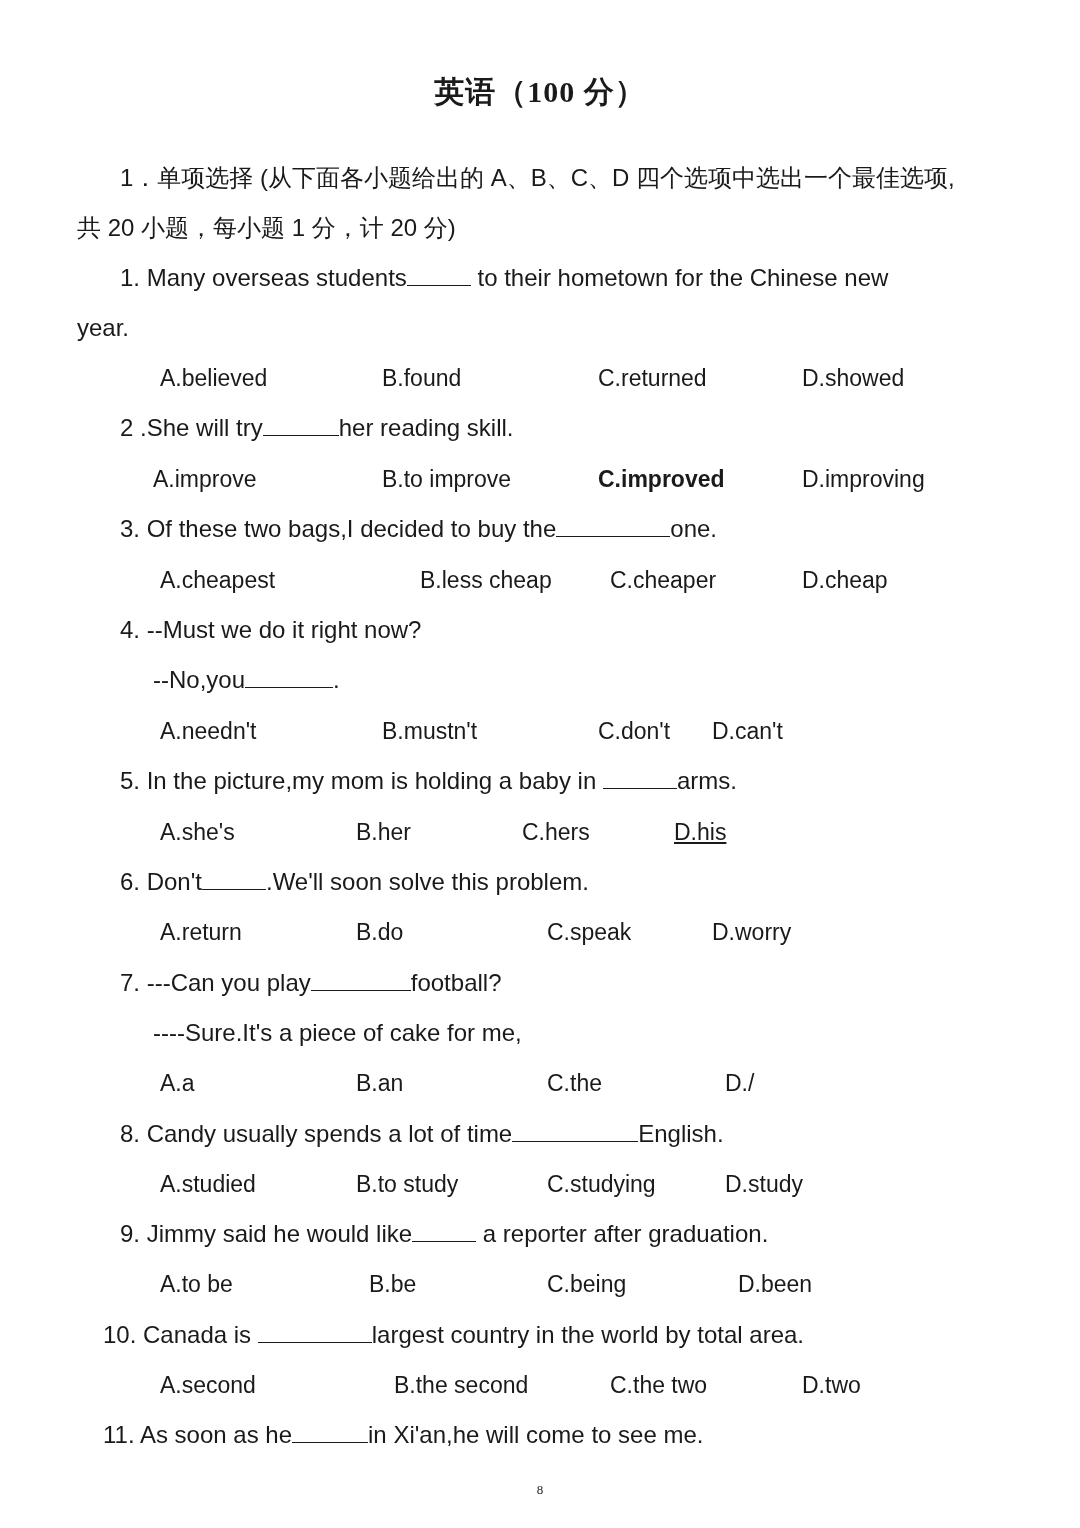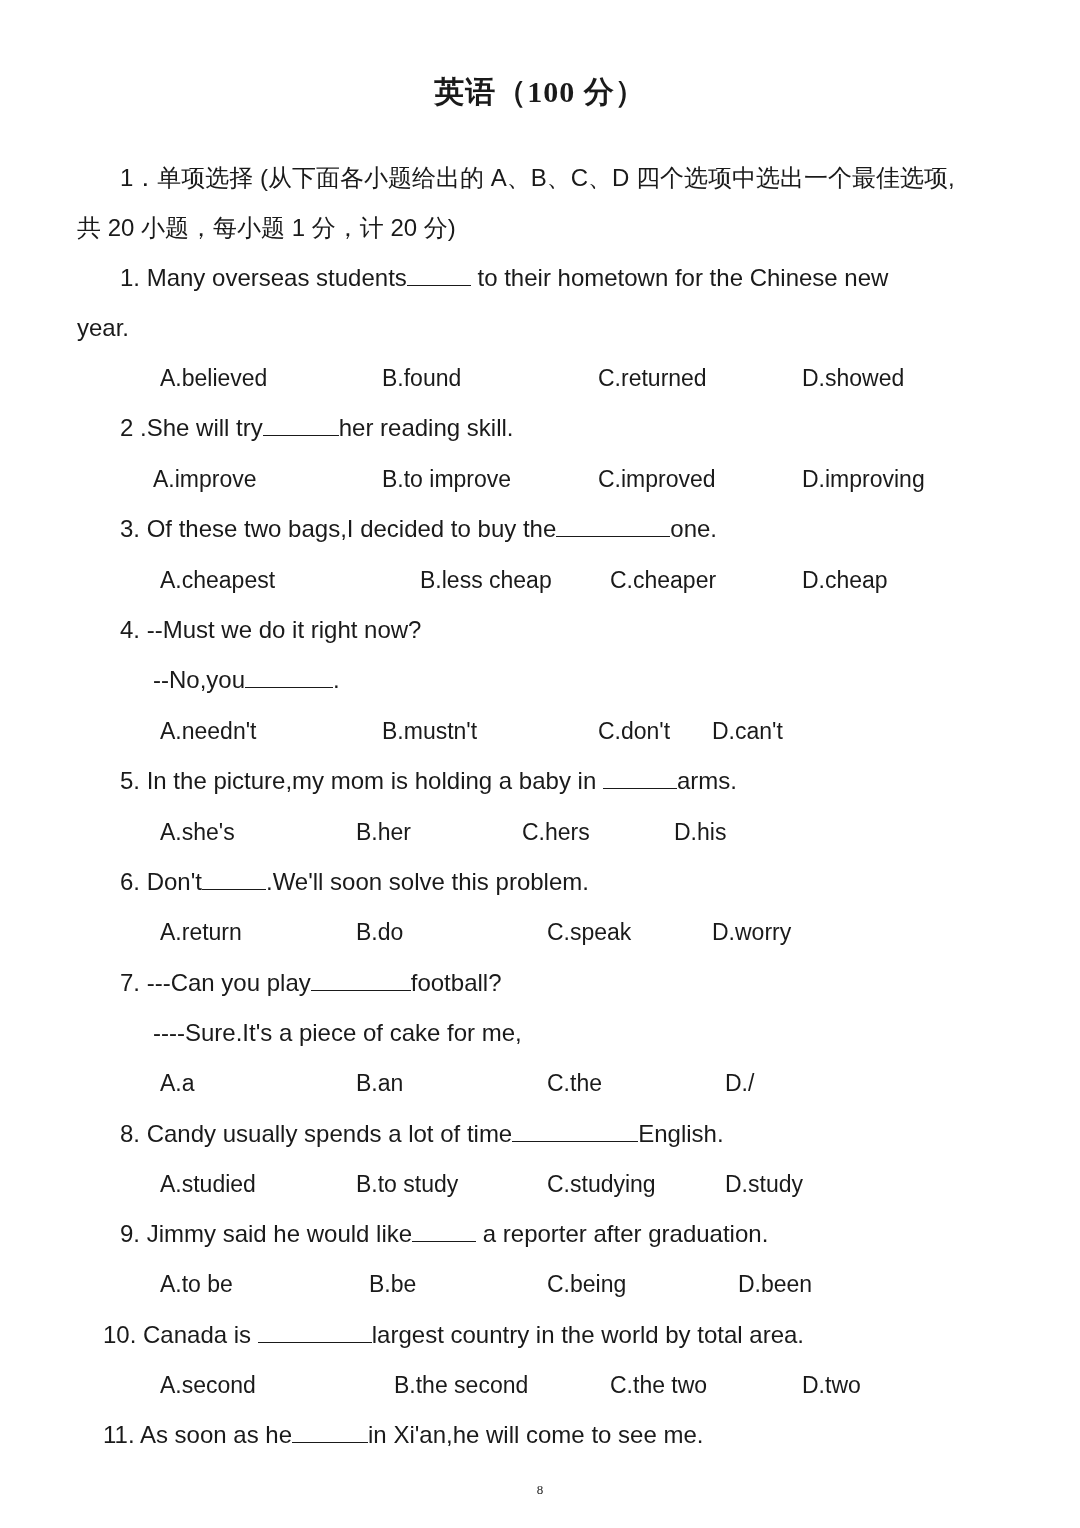"C.improved" div.opt { font-weight: none -> bold }
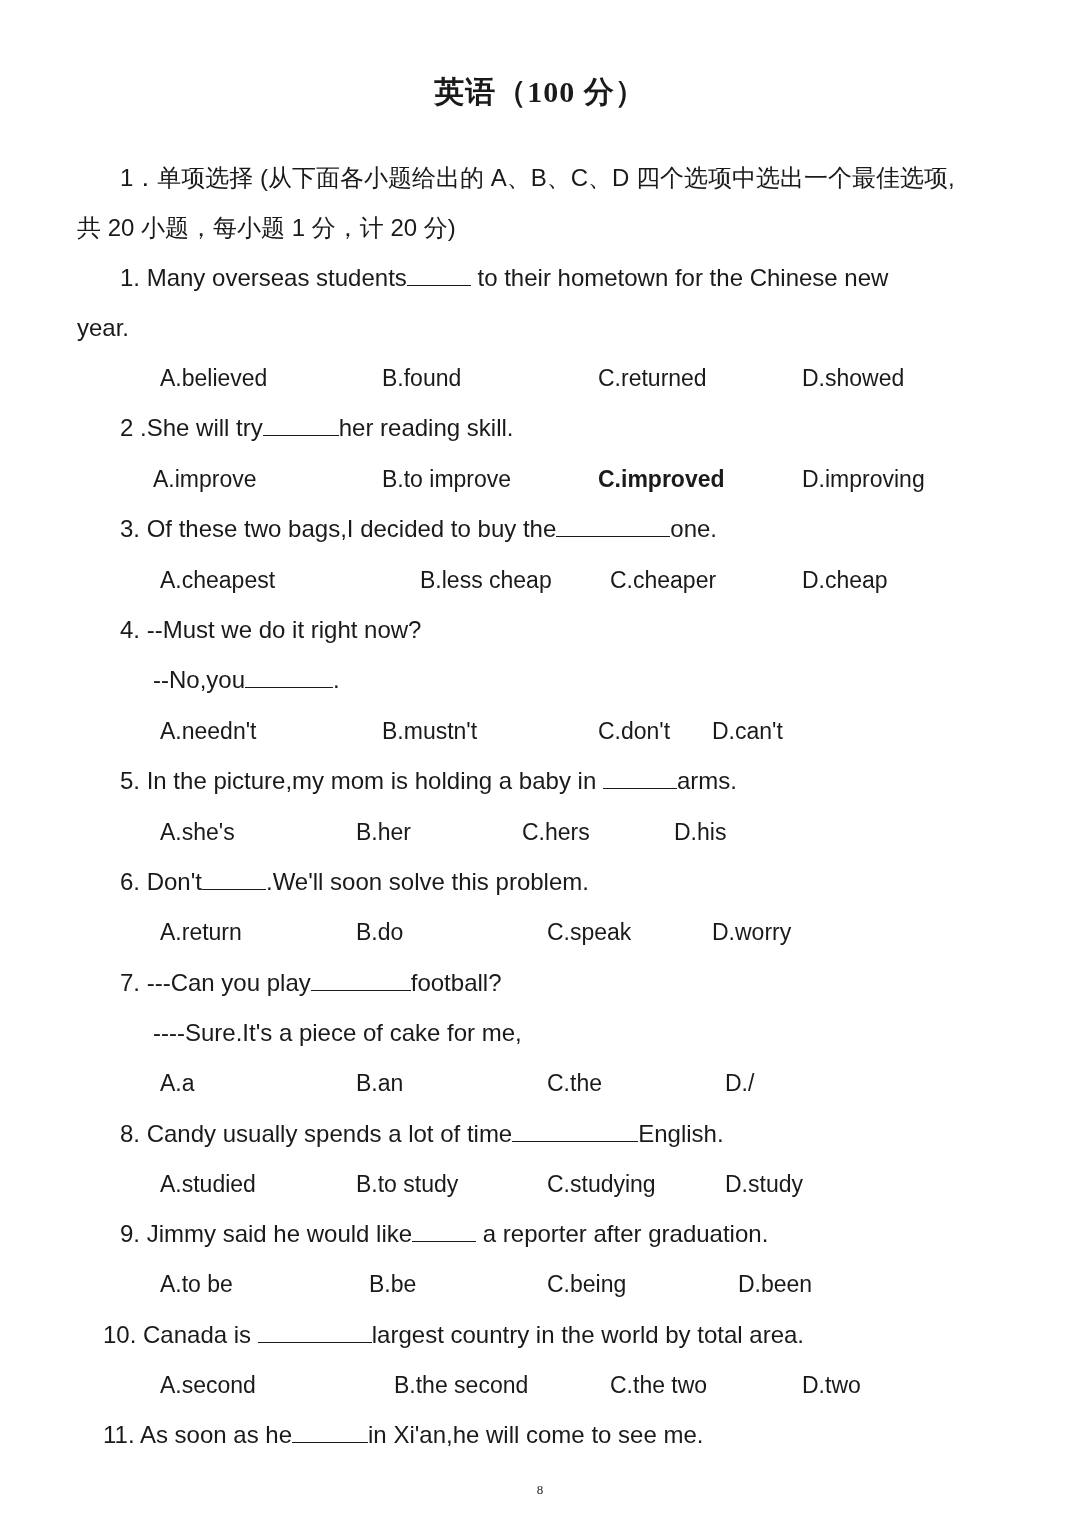"D.his" div.opt { text-decoration: none -> underline }
